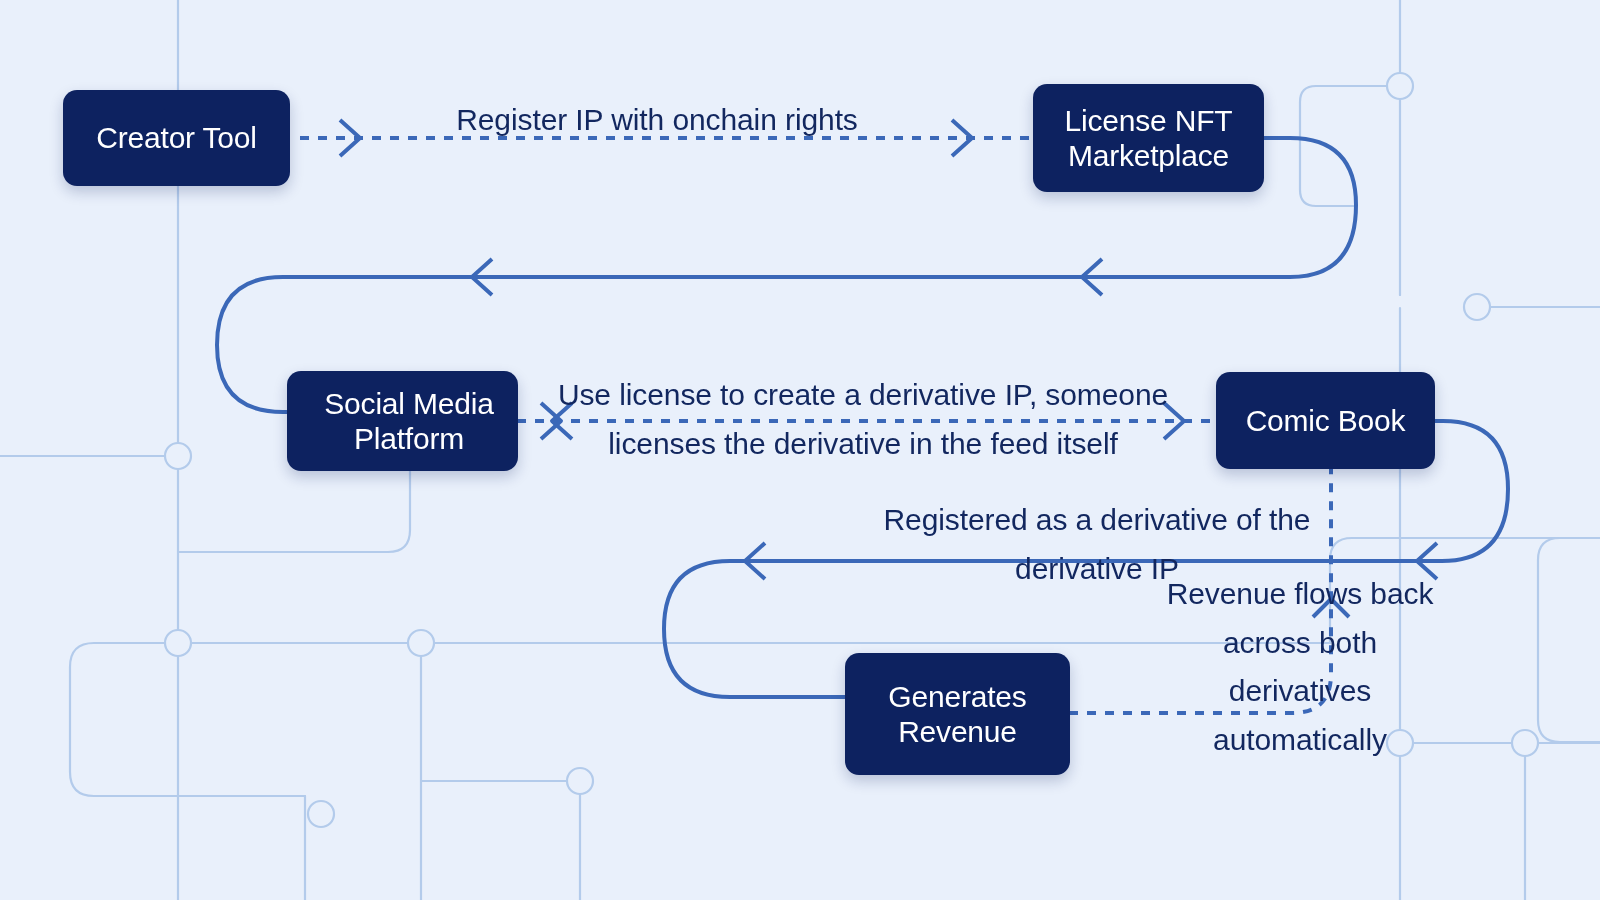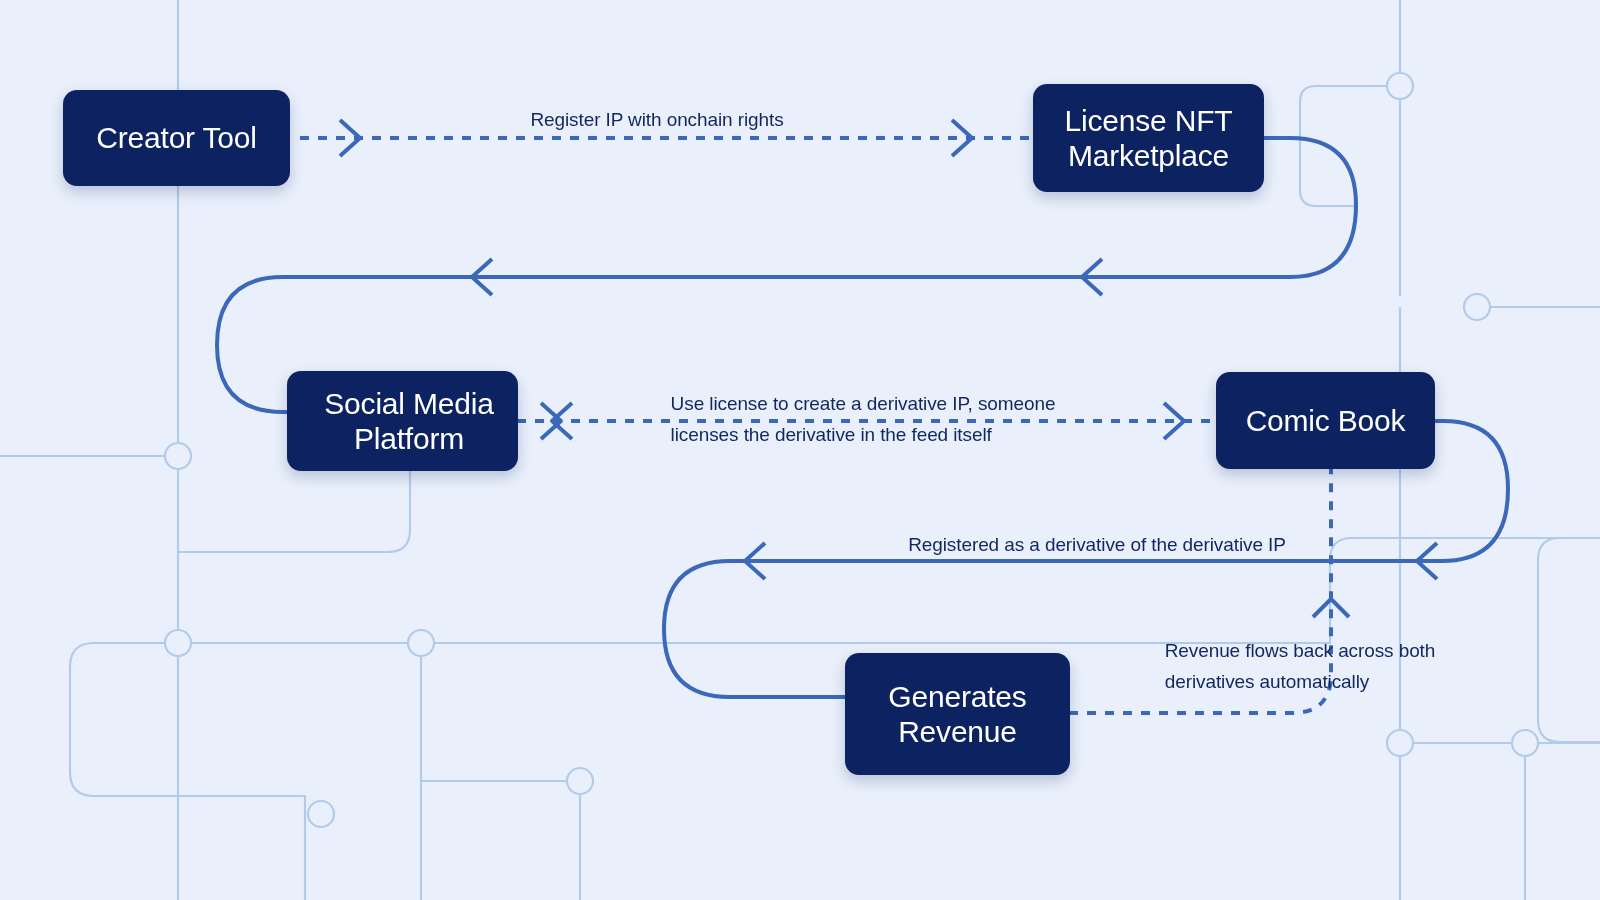"Register IP with onchain rights" .edge-label { font-size: 19px -> 30px; text-align: left -> center }
